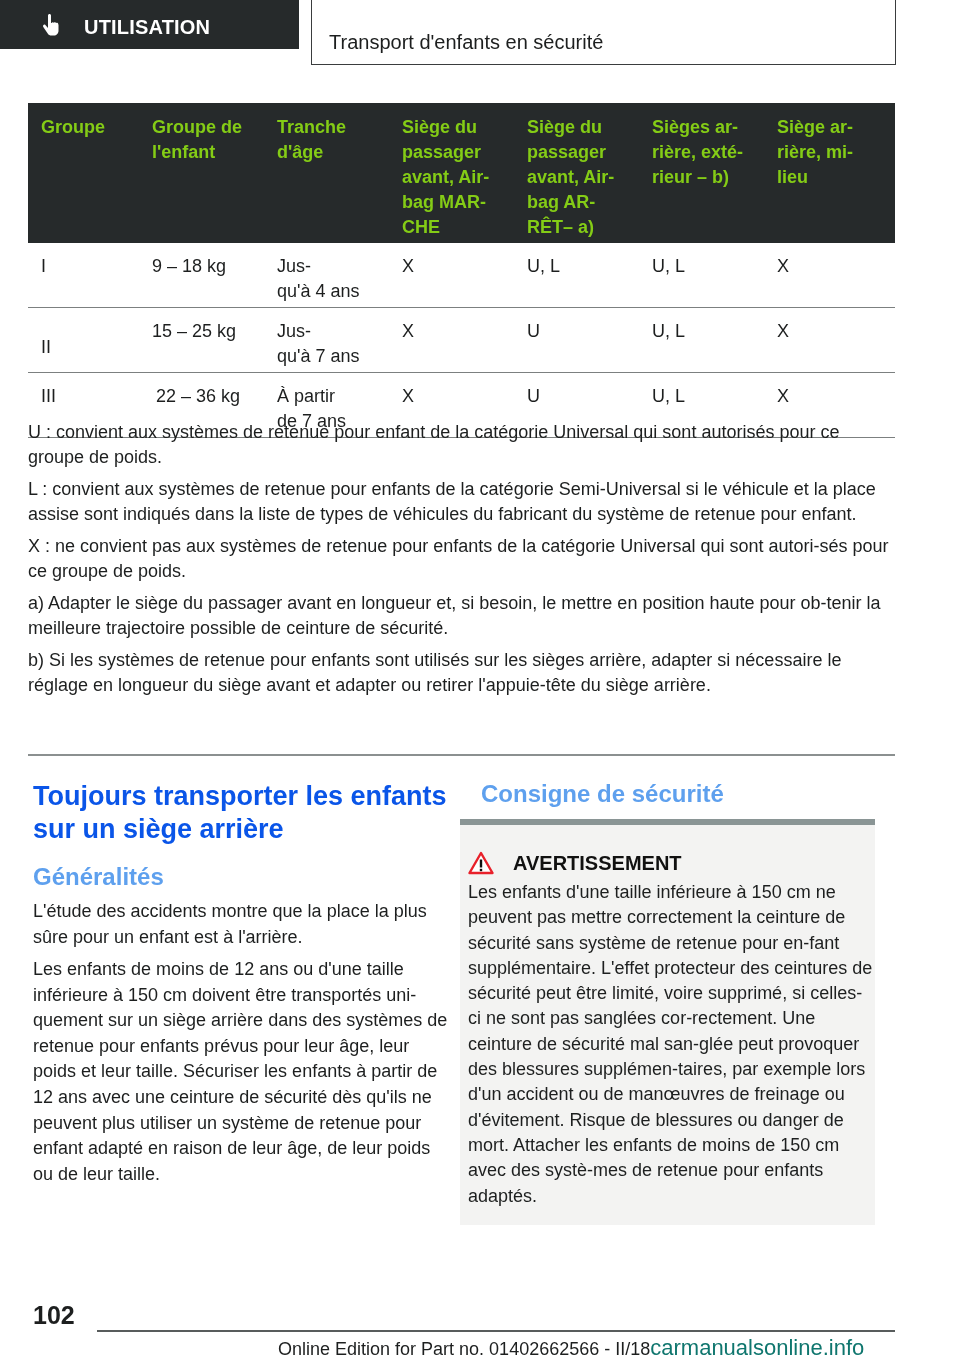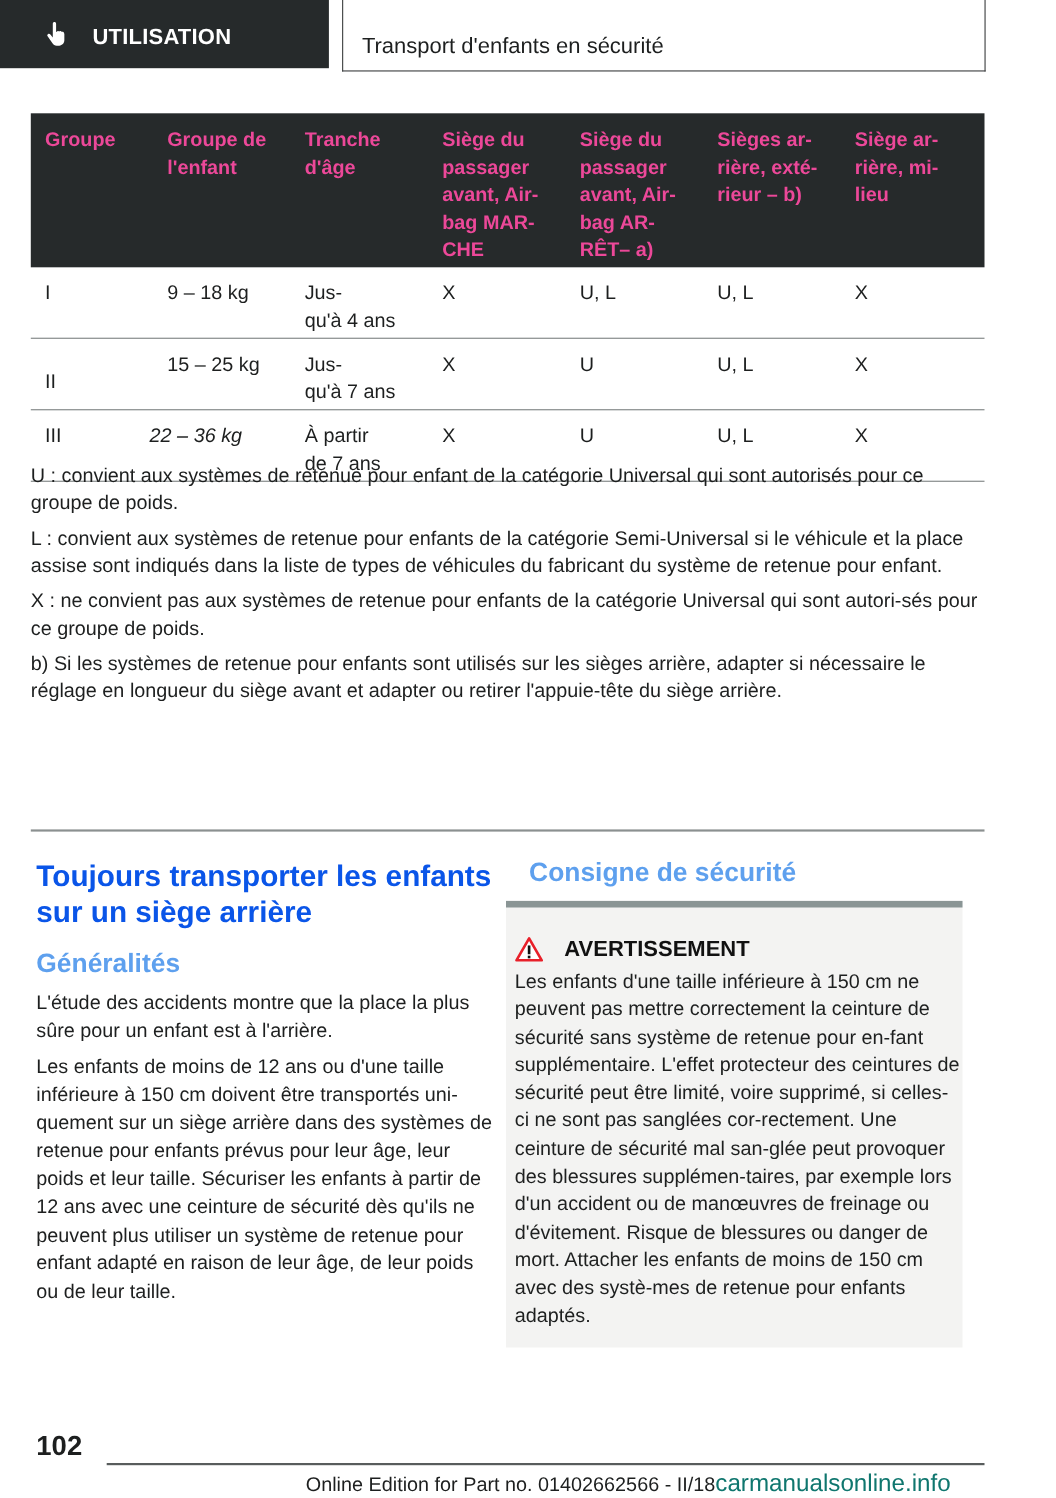"UTILISATION" .hdr-dark { height: 62px -> 49px }
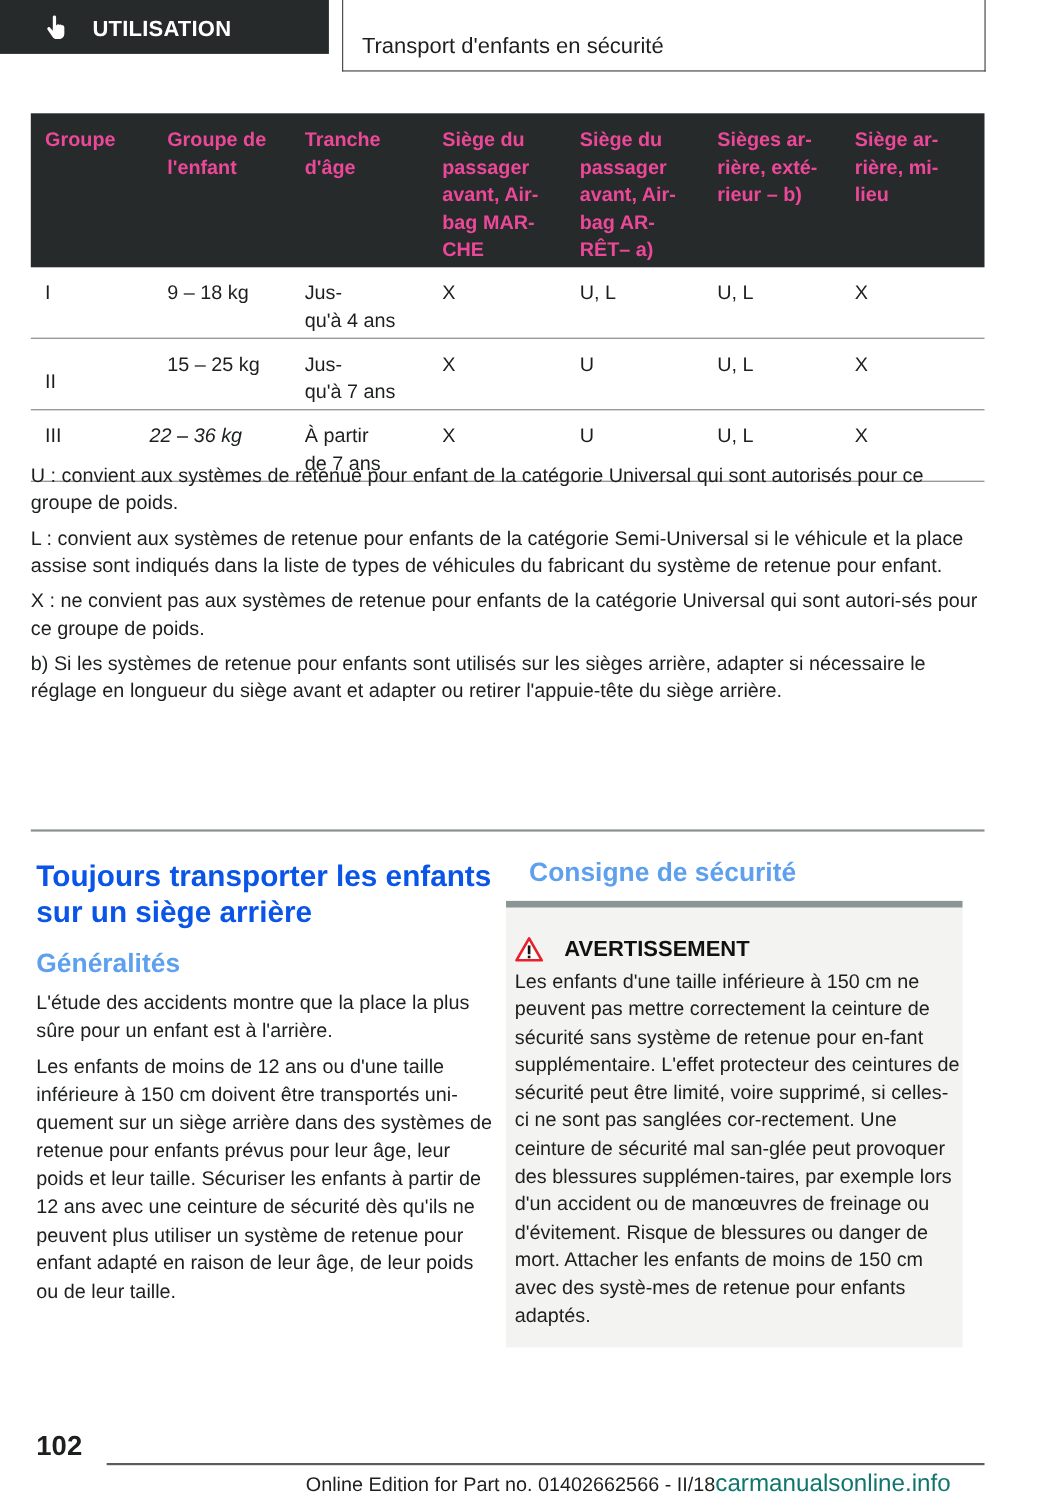"Groupe" .th { color: #ec4899 -> #84cc16 }
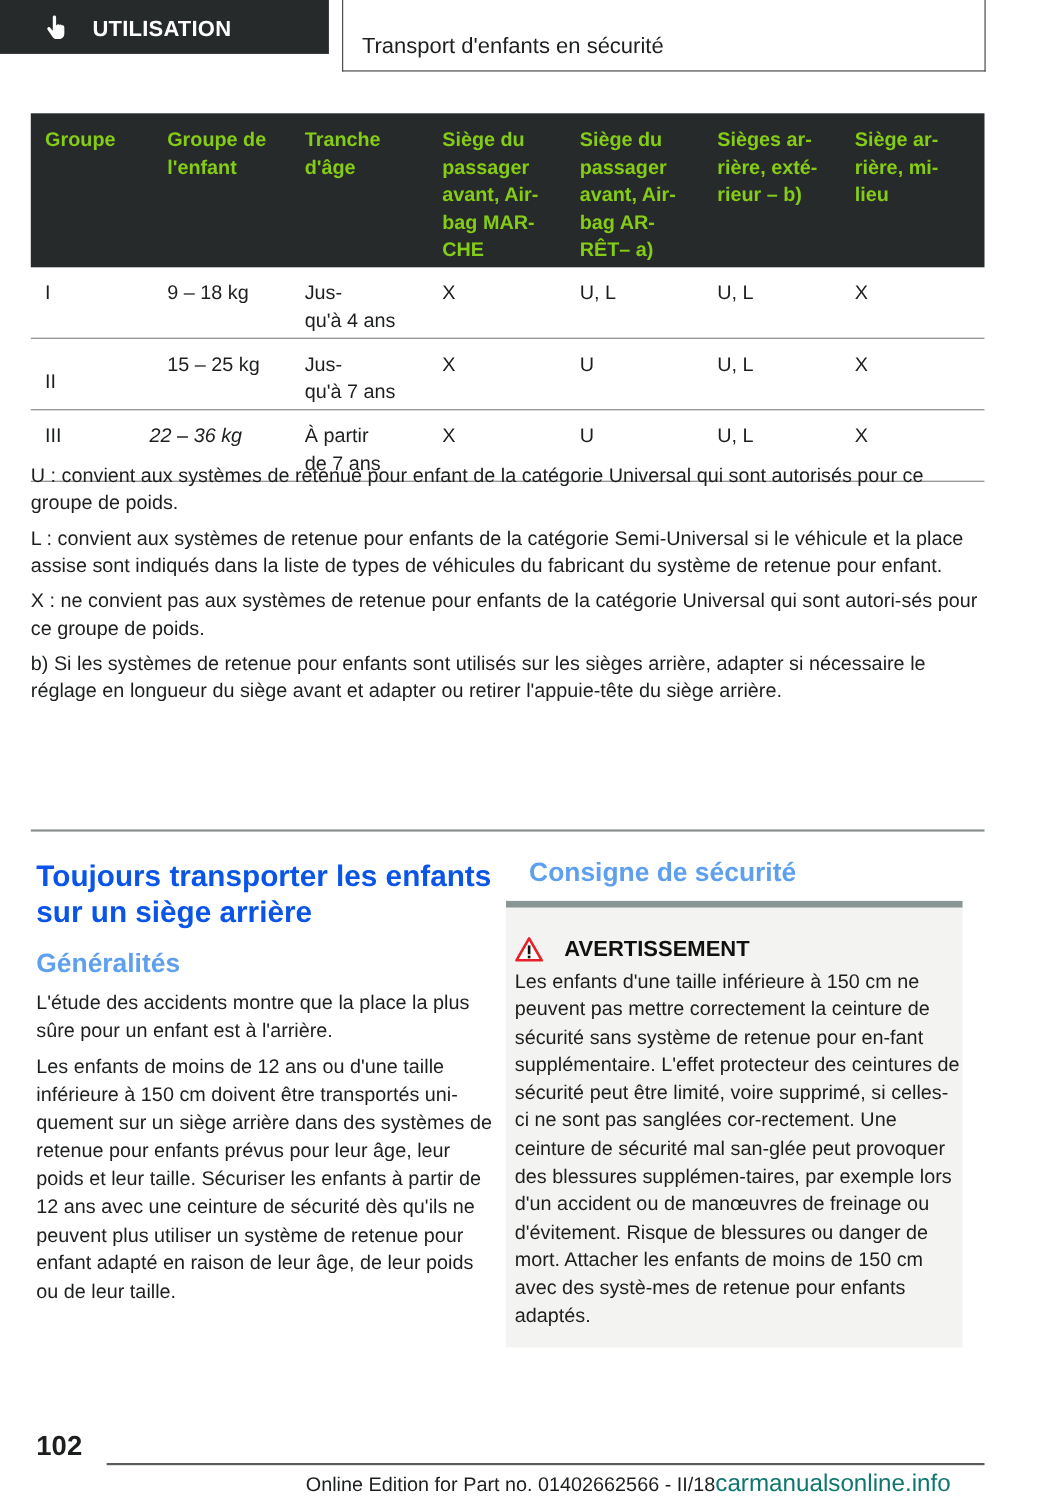"22 – 36 kg" div.td { font-style: italic -> none; left: 108px -> 128px }
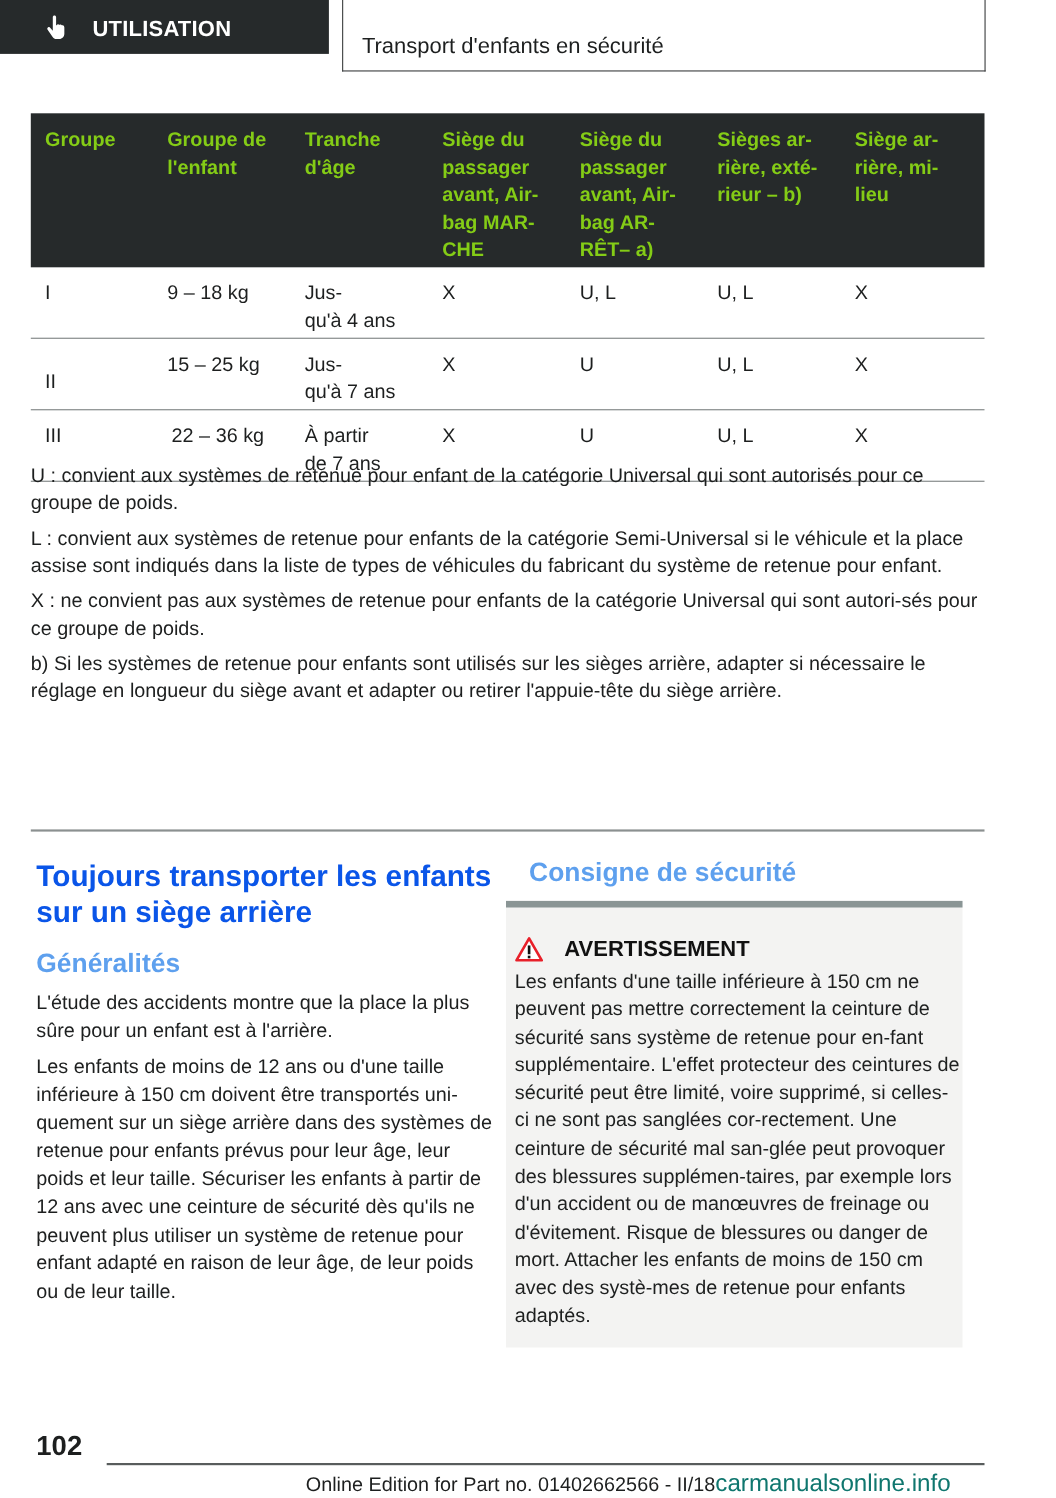"a) Adapter le siège du" p { html: none -> <p>a) Adapter le siège du passager avant en longueur et, si besoin, le mettre en position haute pour ob-tenir la meilleure trajectoire possible de ceinture de sécurité.</p> }
